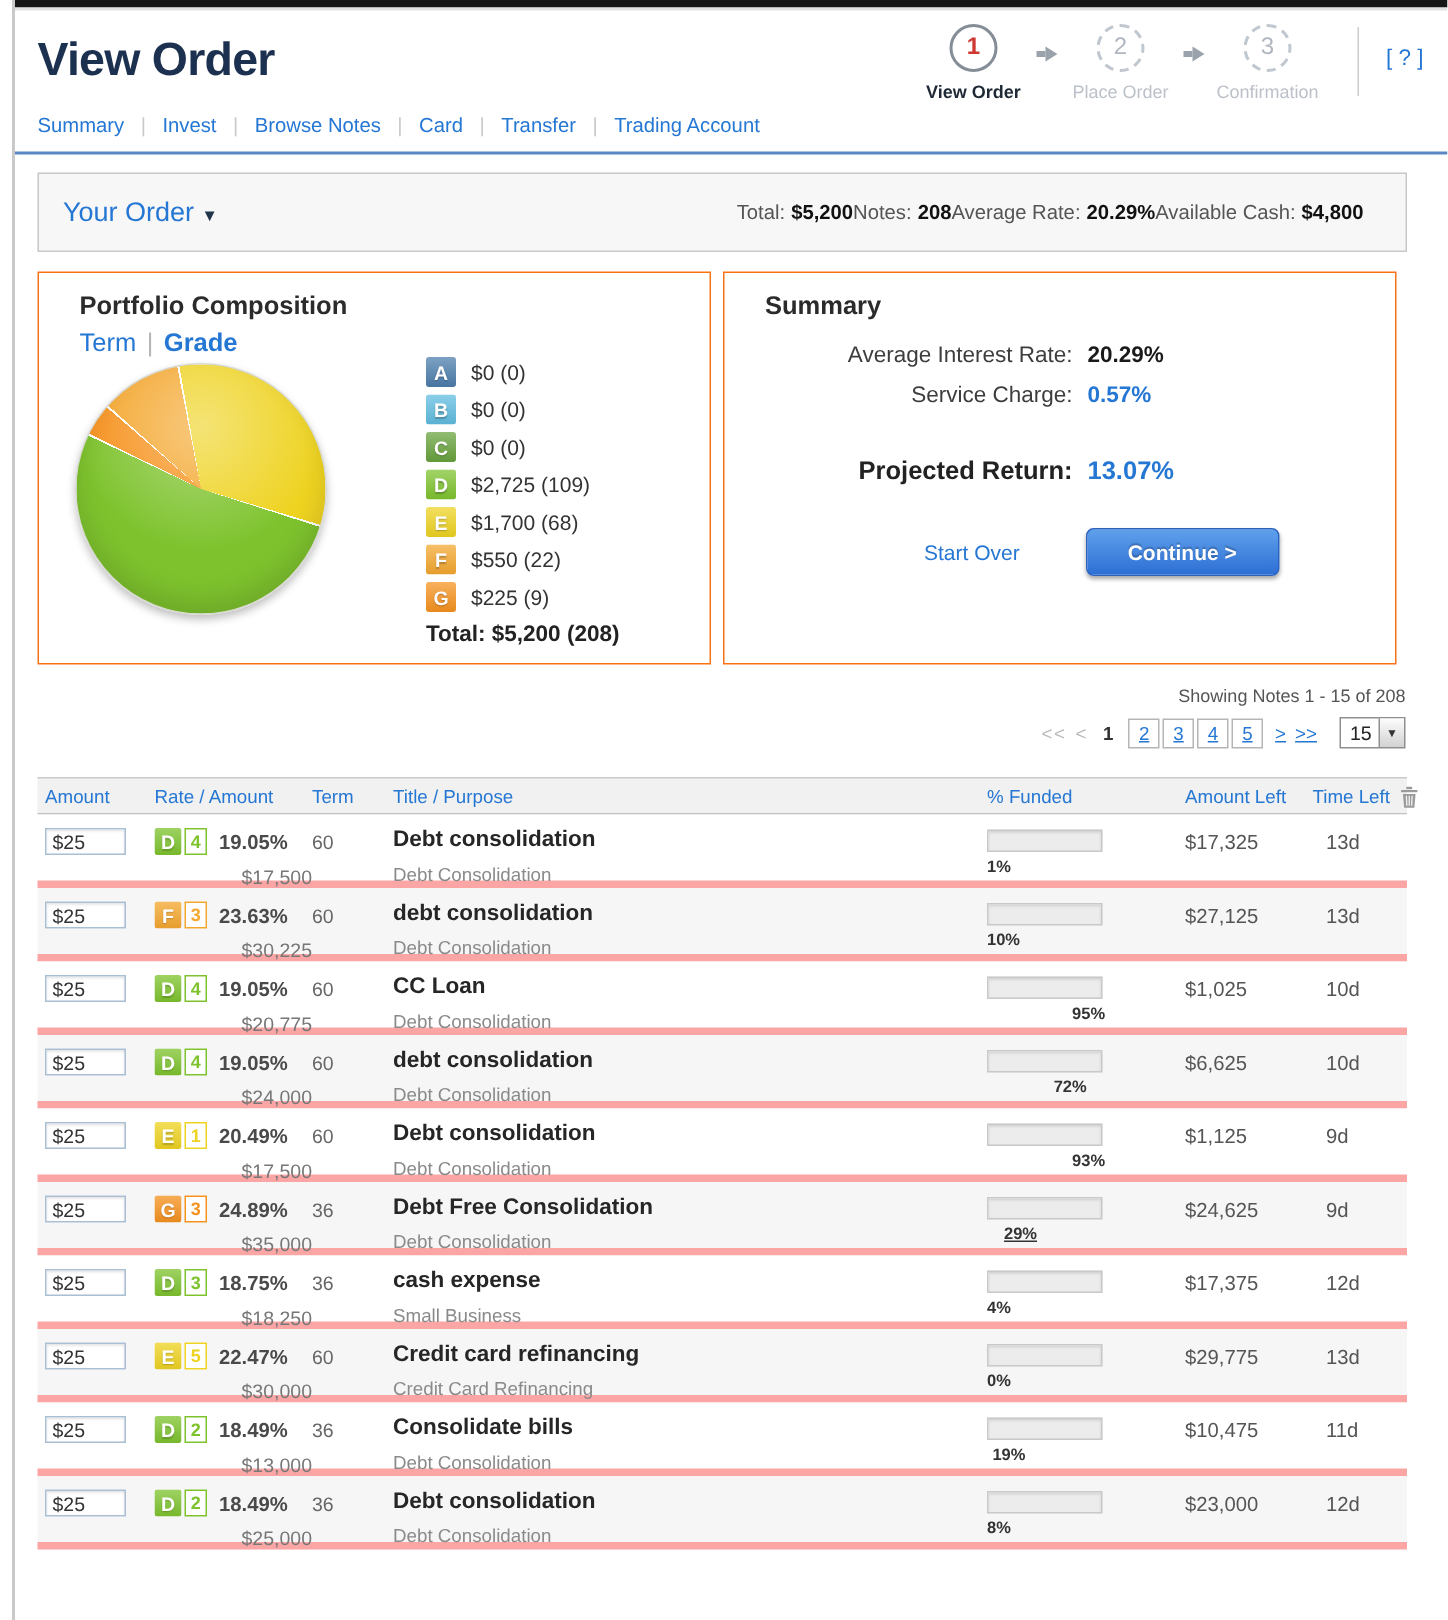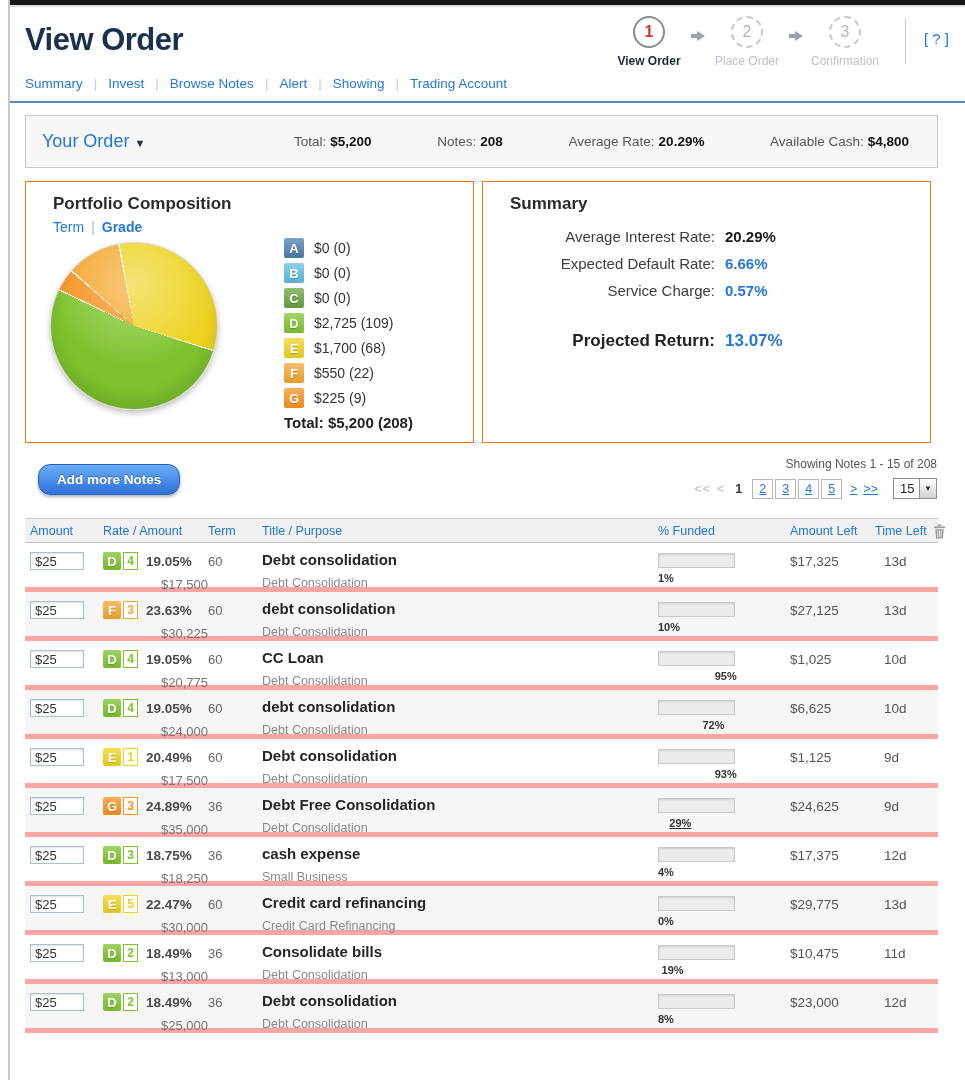"Alert" a { text: Alert -> Card }
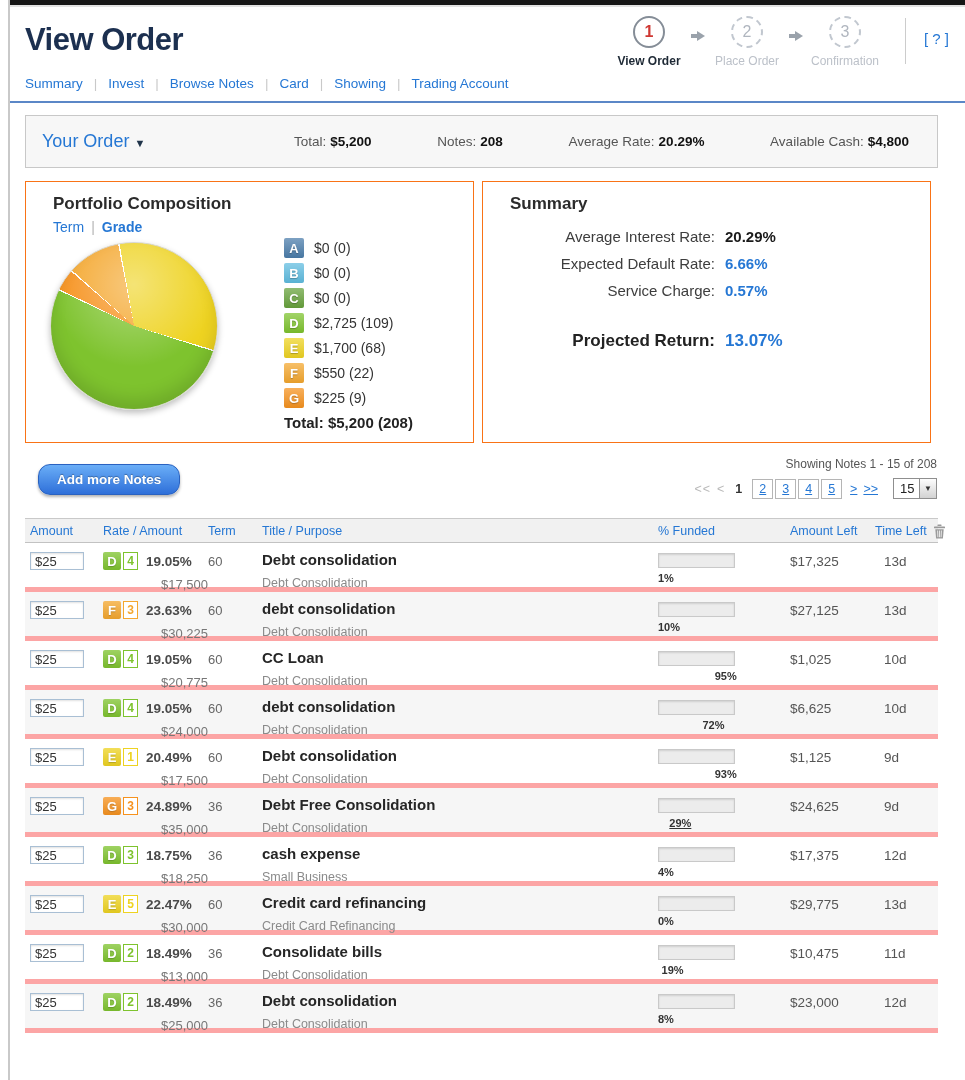"Showing" a { text: Showing -> Transfer }
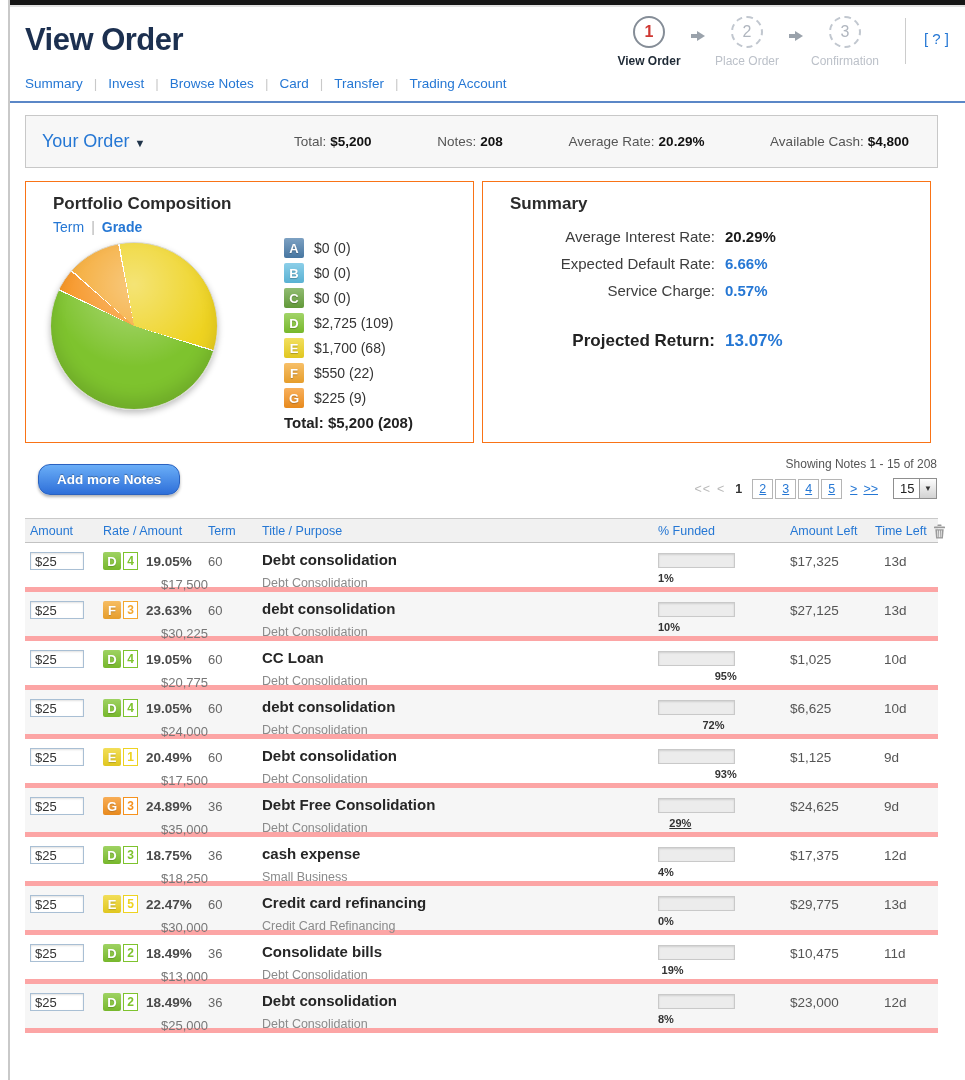"Total: $5,200" .order-stats { justify-content: space-between -> flex-end }
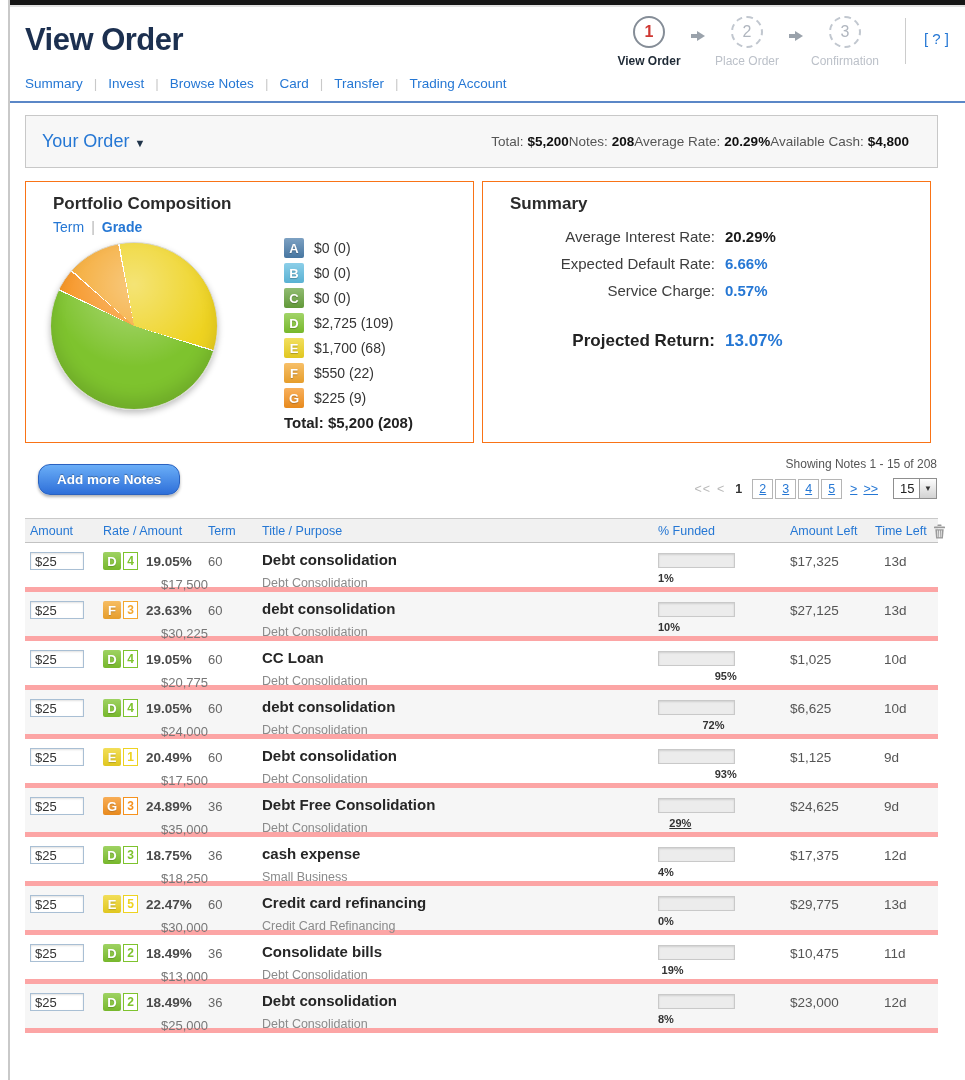"Term | Grade" .pc-tabs { font-size: 14px -> 17px }
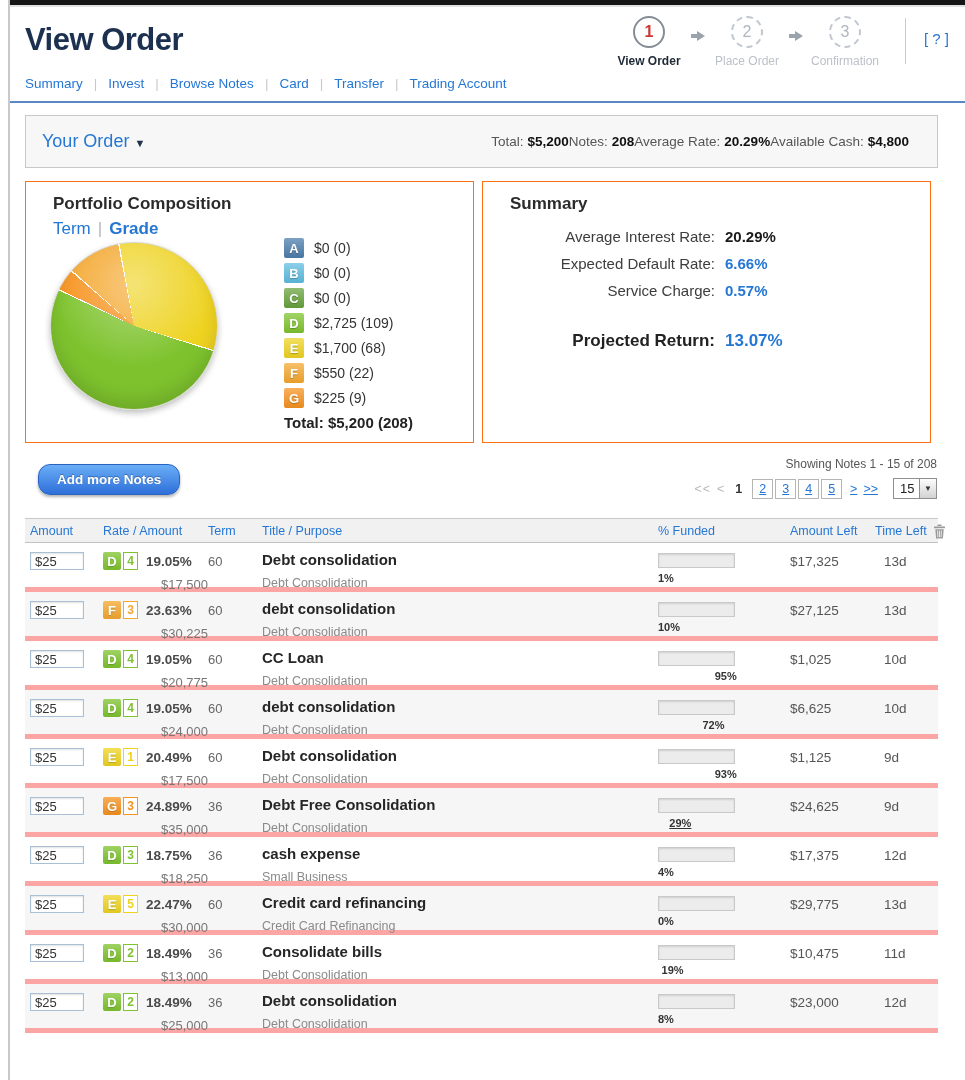"Expected Default Rate:" div.sum-row { html: <div> <span>Expected Default Rate:</span> <span>6.66%</span> </div> -> none }
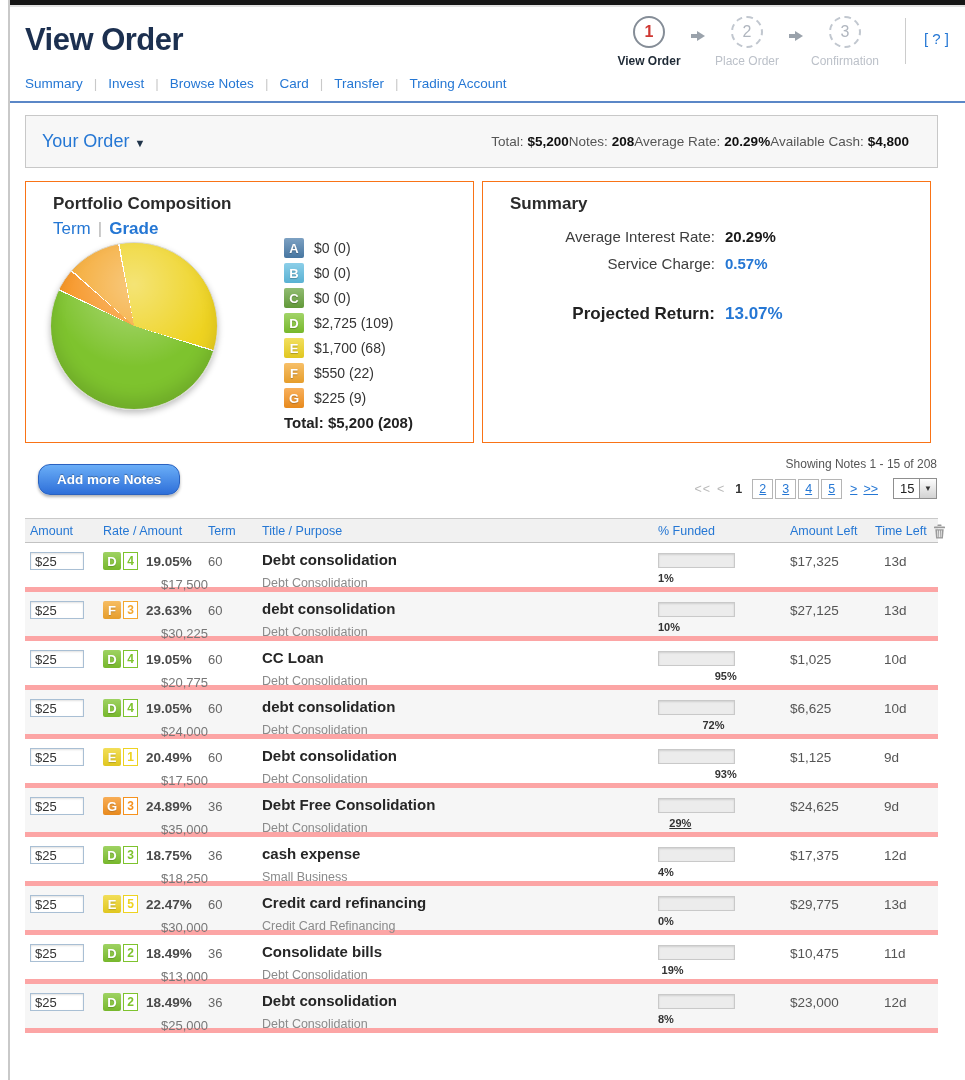"Start Over" div.sum-actions { html: none -> <div> <a>Start Over</a> <button>Continue &gt;</button> </div> }
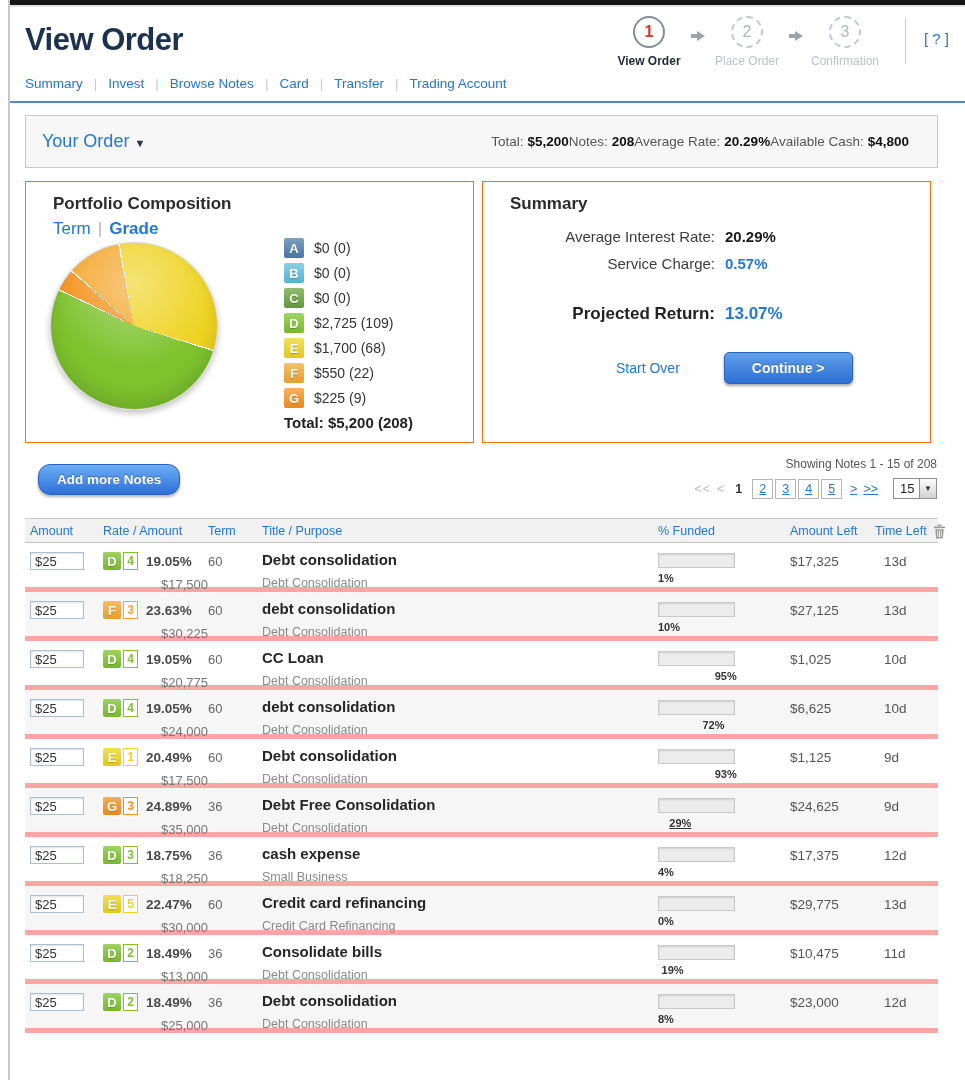"Add more Notes" button.add-notes-btn { html: <button>Add more Notes</button> -> none }
